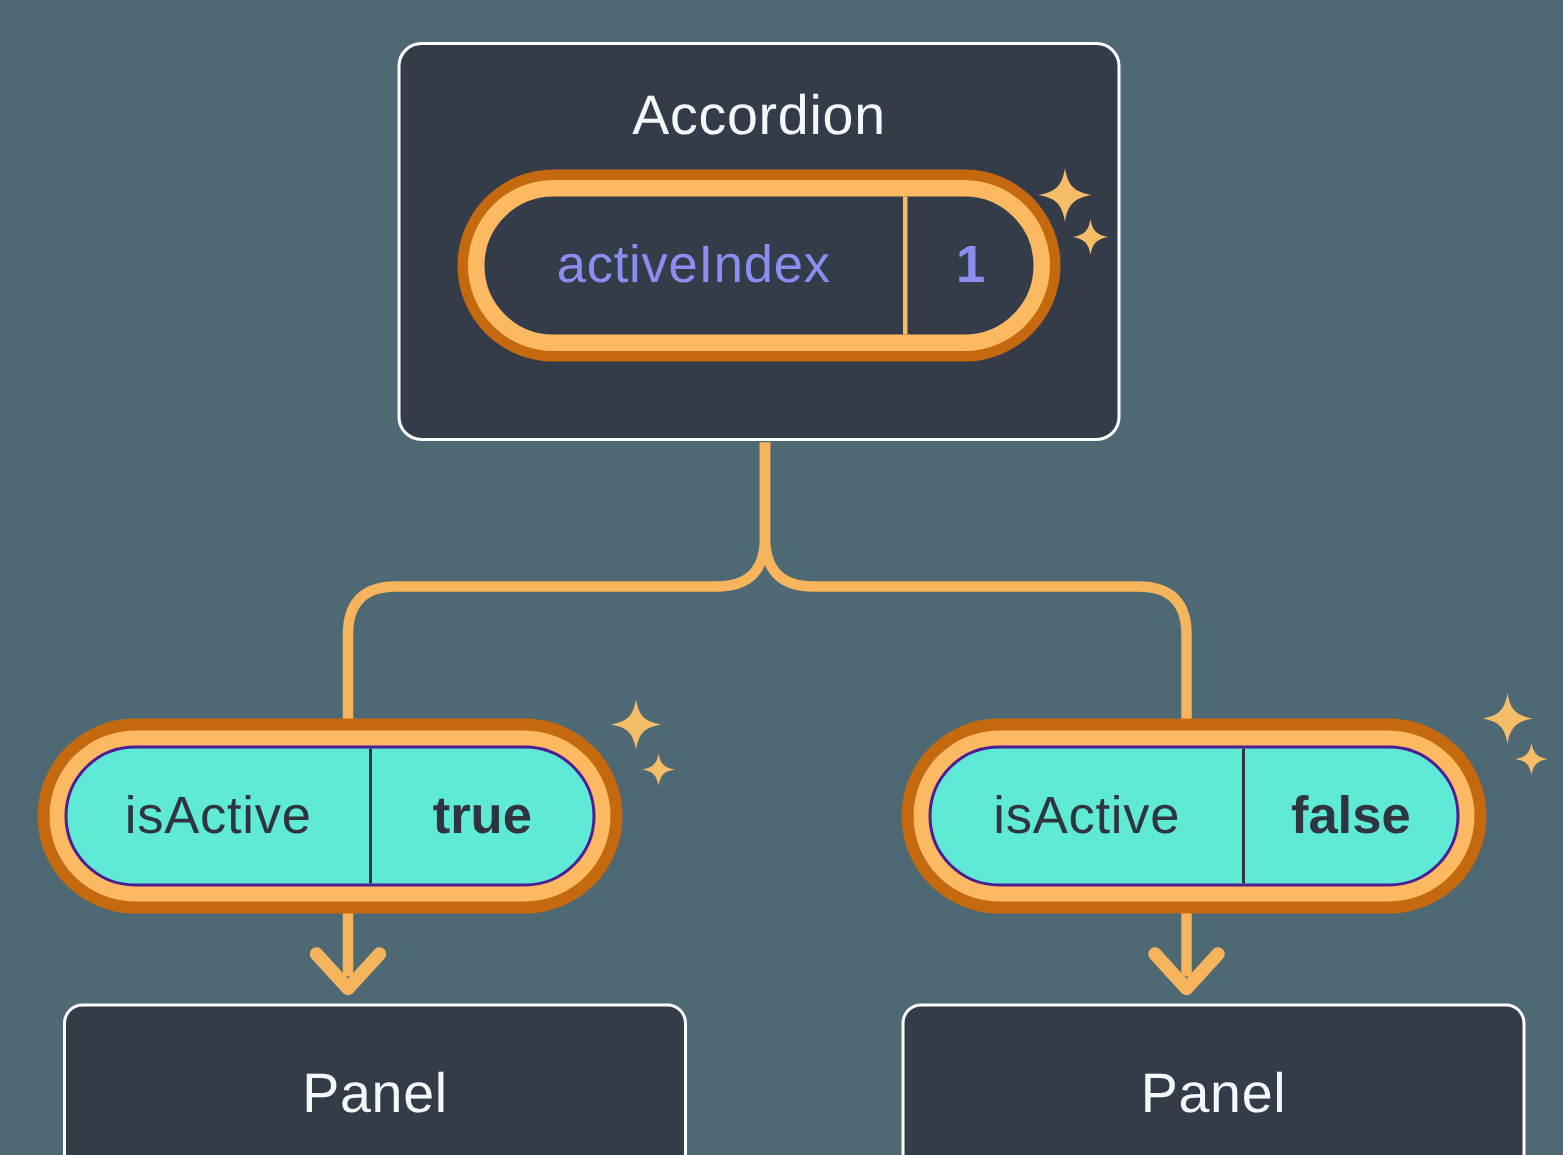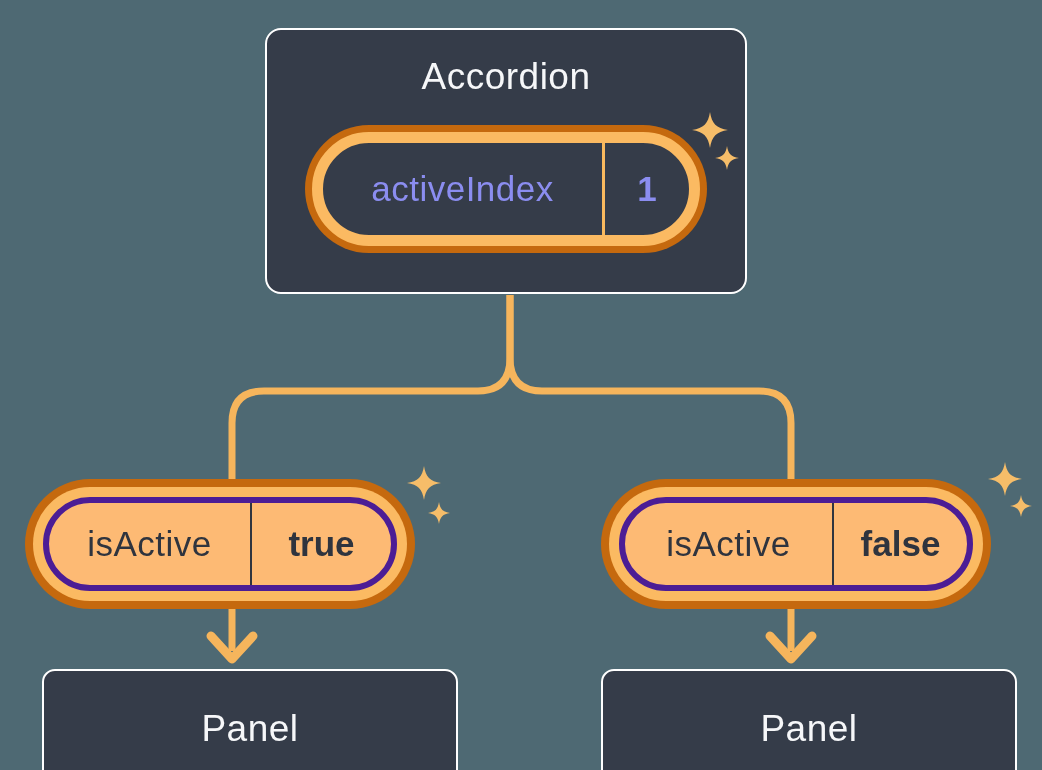"activeIndex" .prop-pill { top: 108px -> 96px }
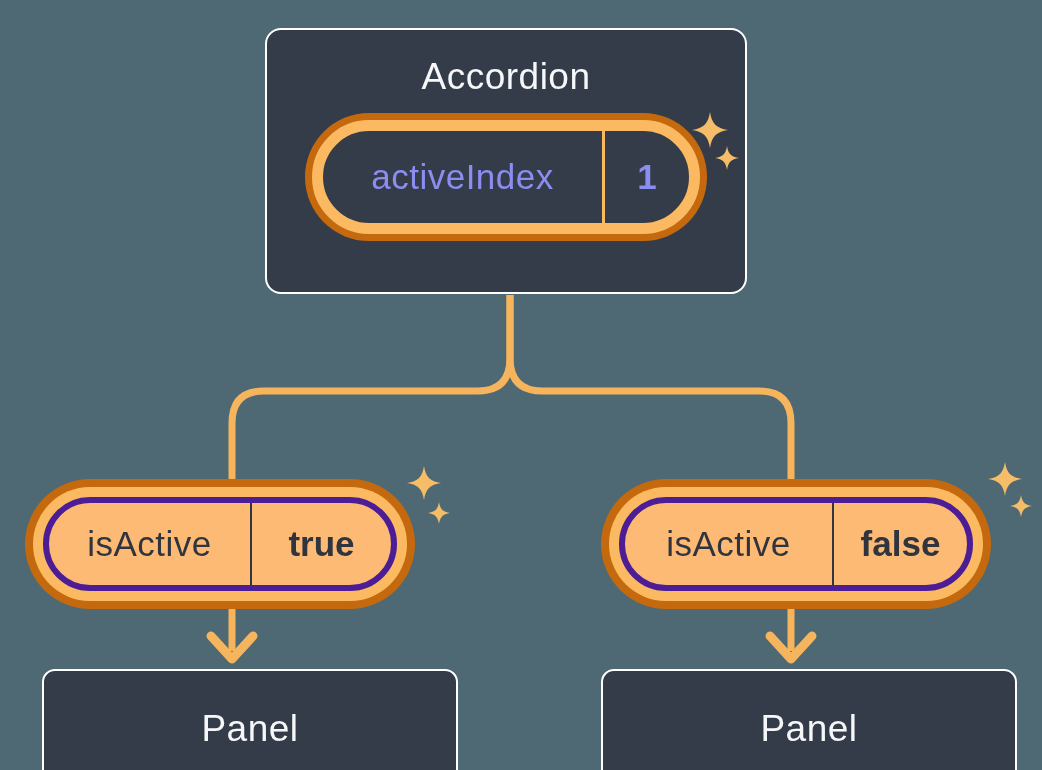"isActive" .state-pill { background: #fdba74 -> #5eead4; border: 6px solid #4c1d95 -> 2px solid #4c1d95 }
